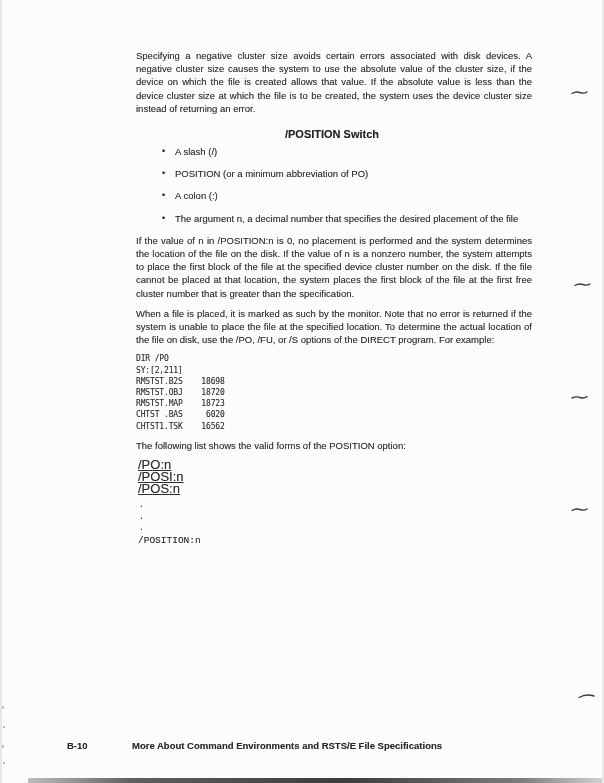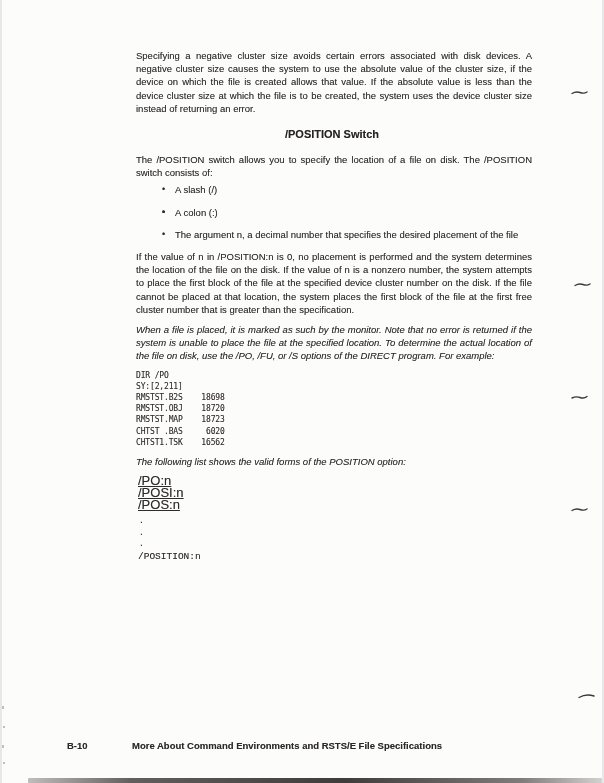"The /POSITION switch allows you" p.body { html: <p>The /POSITION switch allows you to specify the location of a file on disk. The /POSITION switch consists of:</p> -> none }
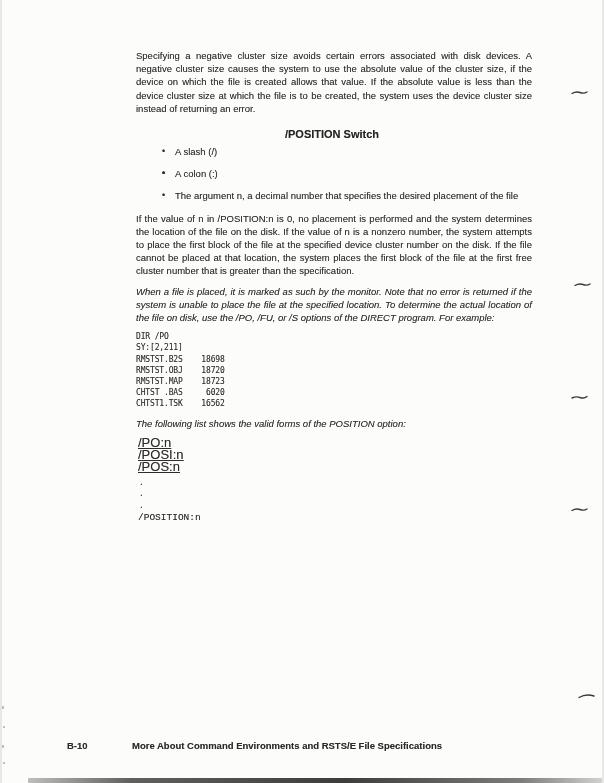"POSITION (or a minimum abbreviation" span { html: none -> <span>POSITION (or a minimum abbreviation of PO)</span> }
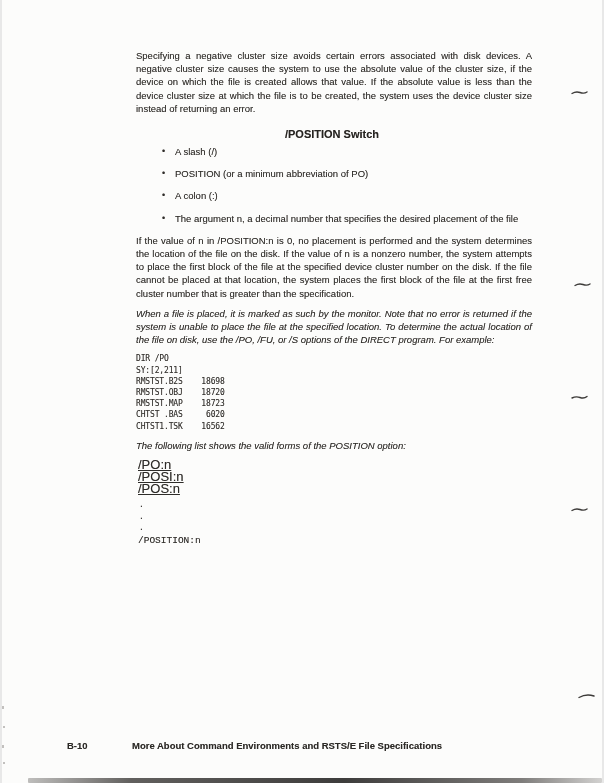"When a file is placed," p.mt7 { font-style: italic -> none }
